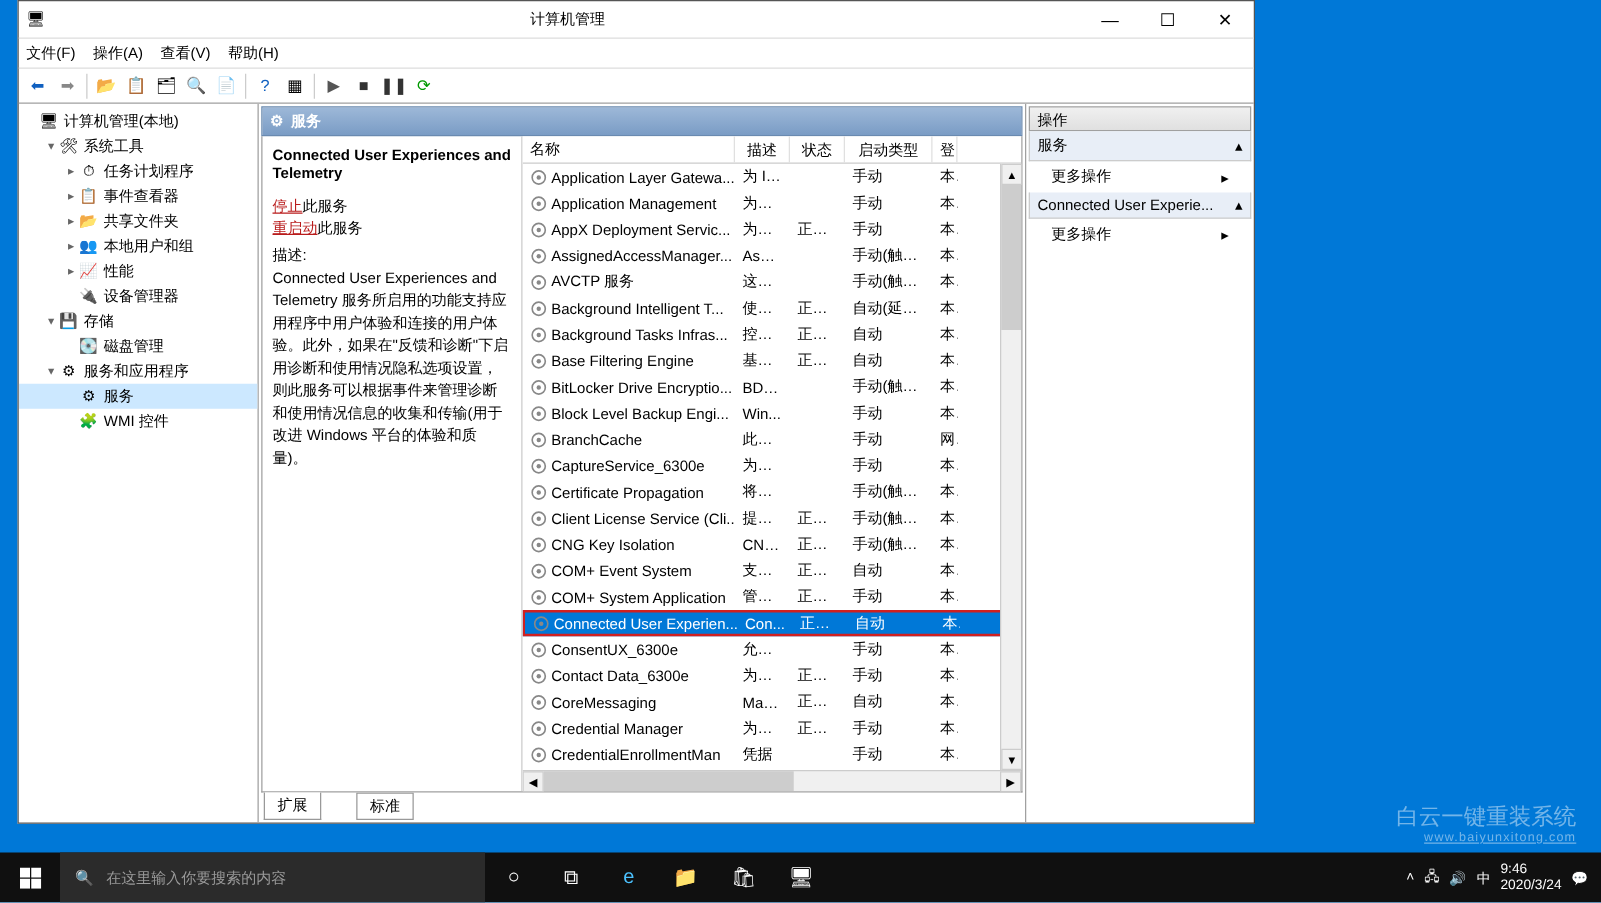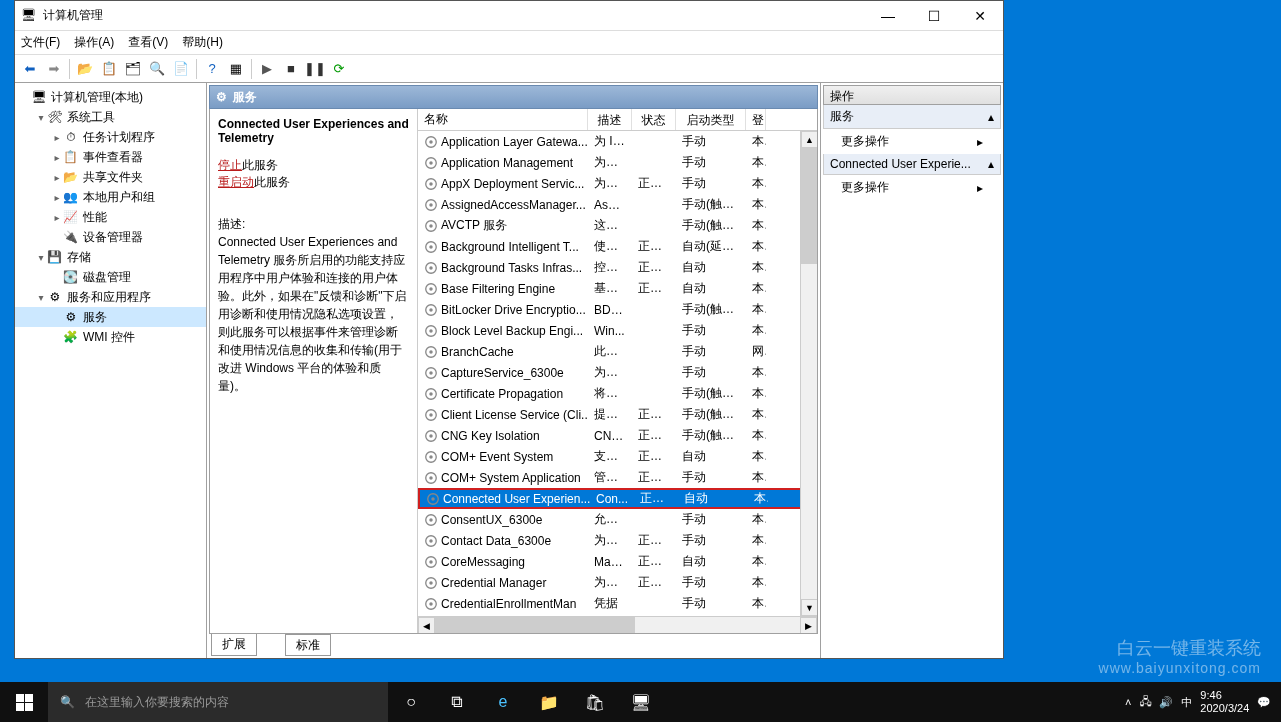"计算机管理" .titlebar .title { text-align: none -> center }
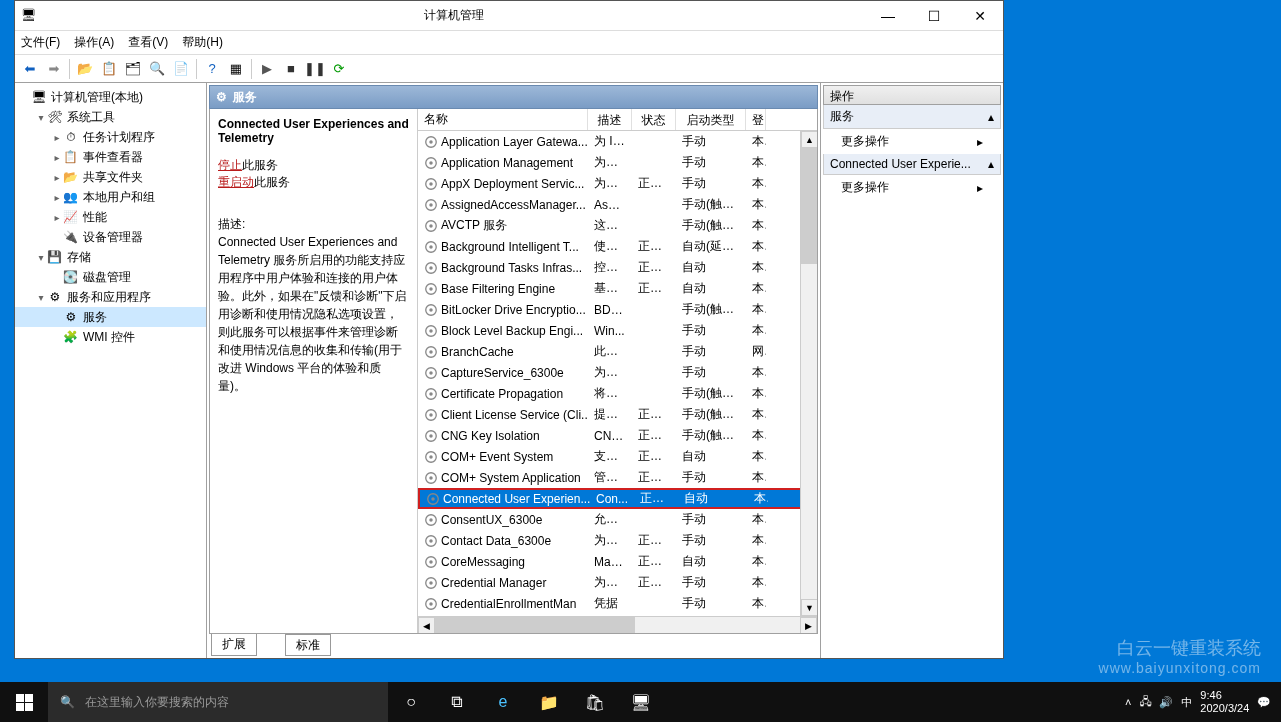"描述:" .detail .desc { margin-top: 24px -> 4px }
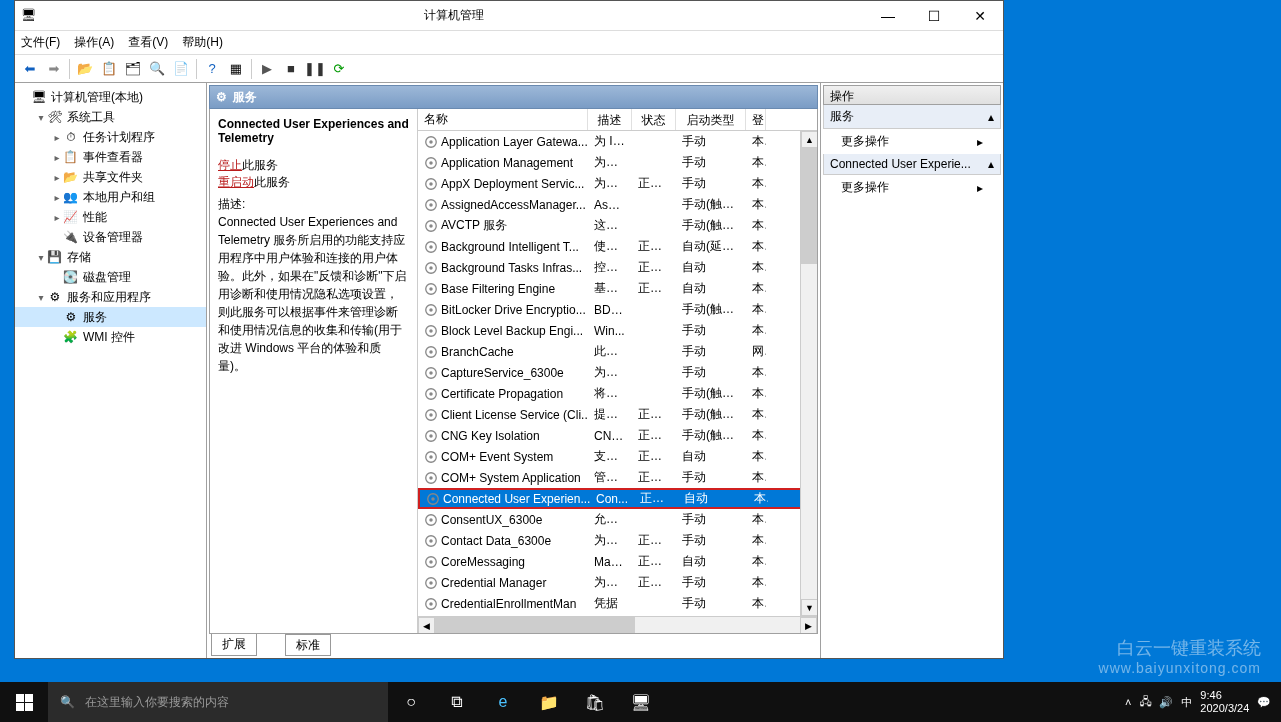"www.baiyunxitong.com" .watermark .sub { font-size: 14px -> 10px; text-decoration: none -> underline }
